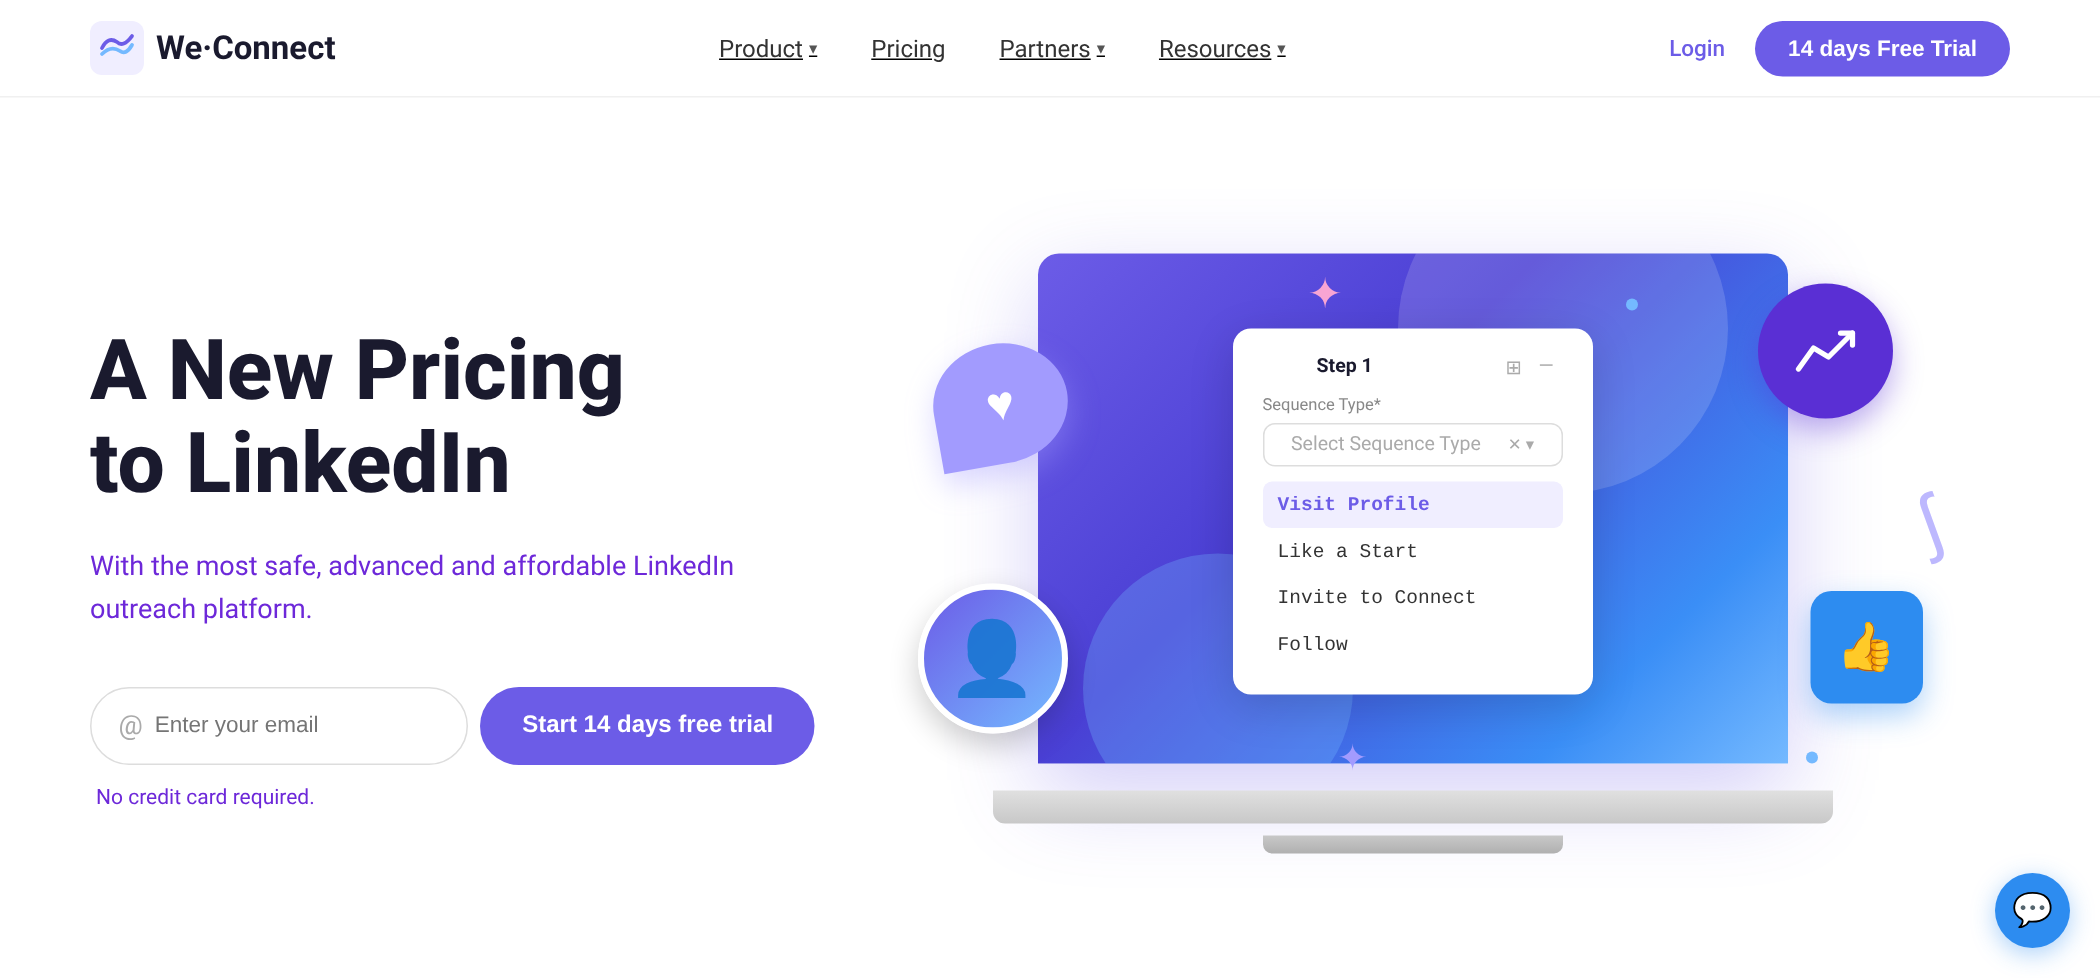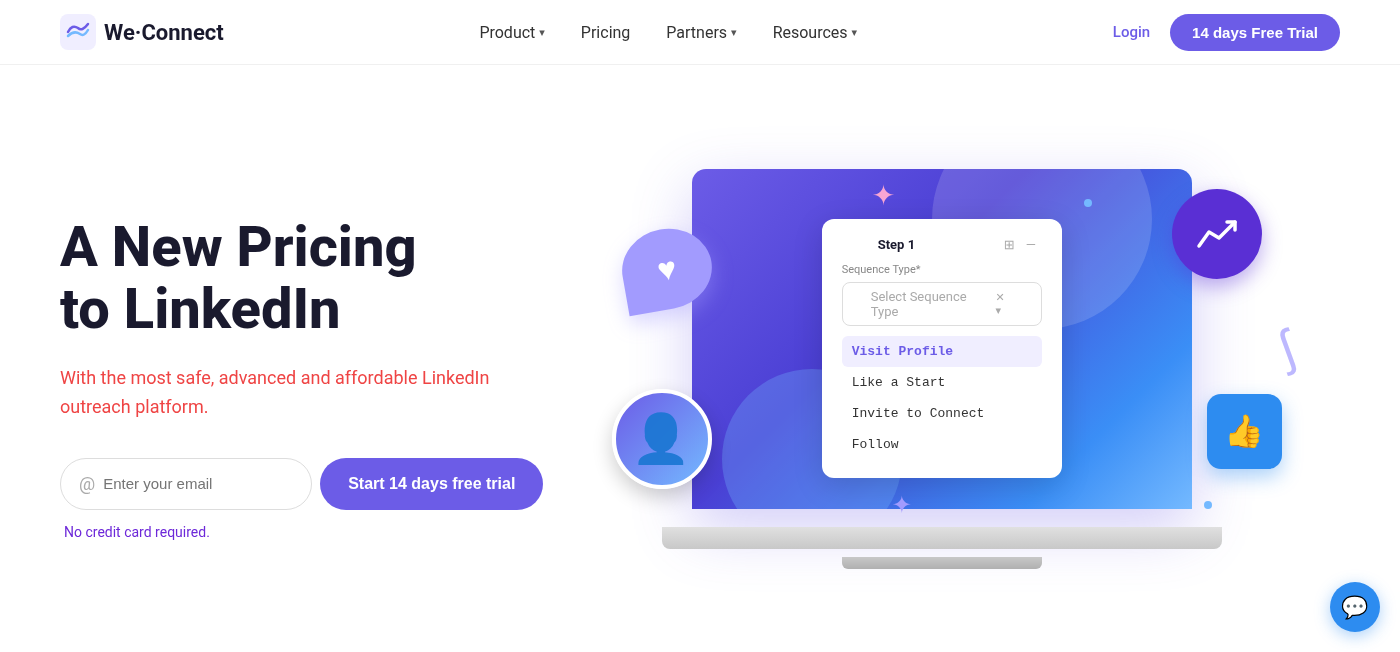"Product" .nav-links { text-decoration: none -> underline }
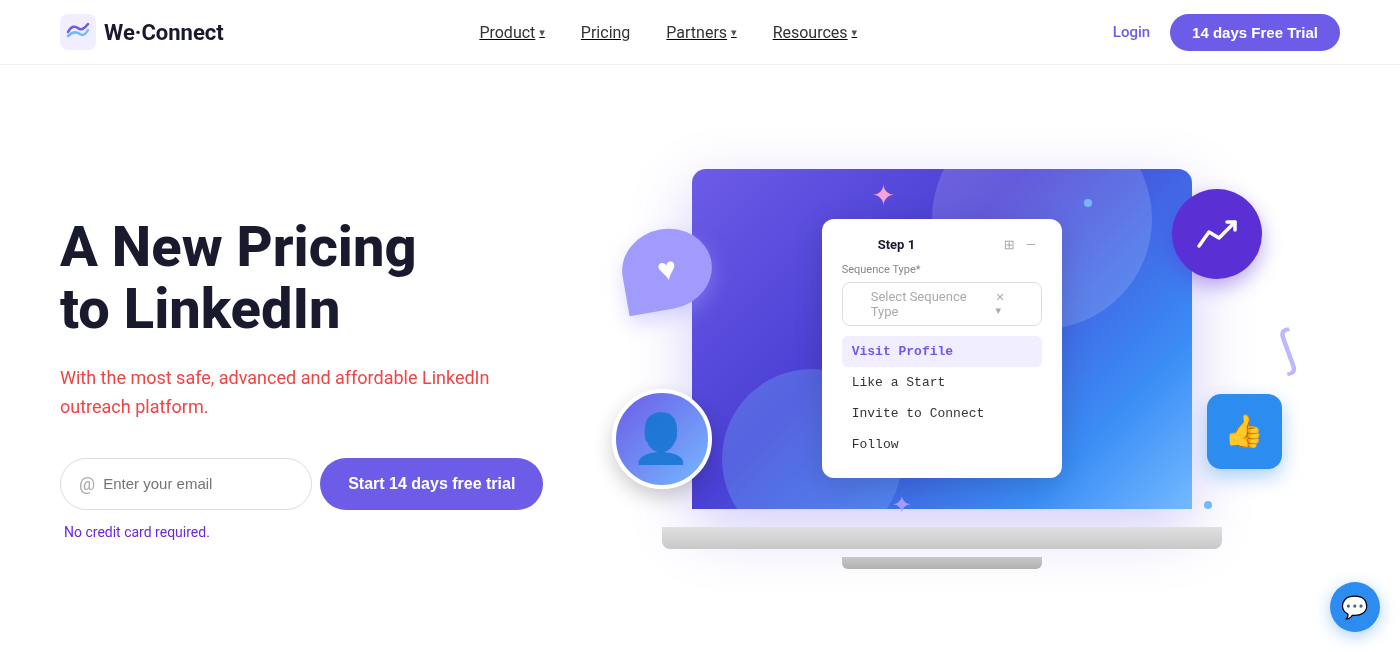"Select Sequence Type" .seq-select { padding: 6px 28px -> 6px 18px }
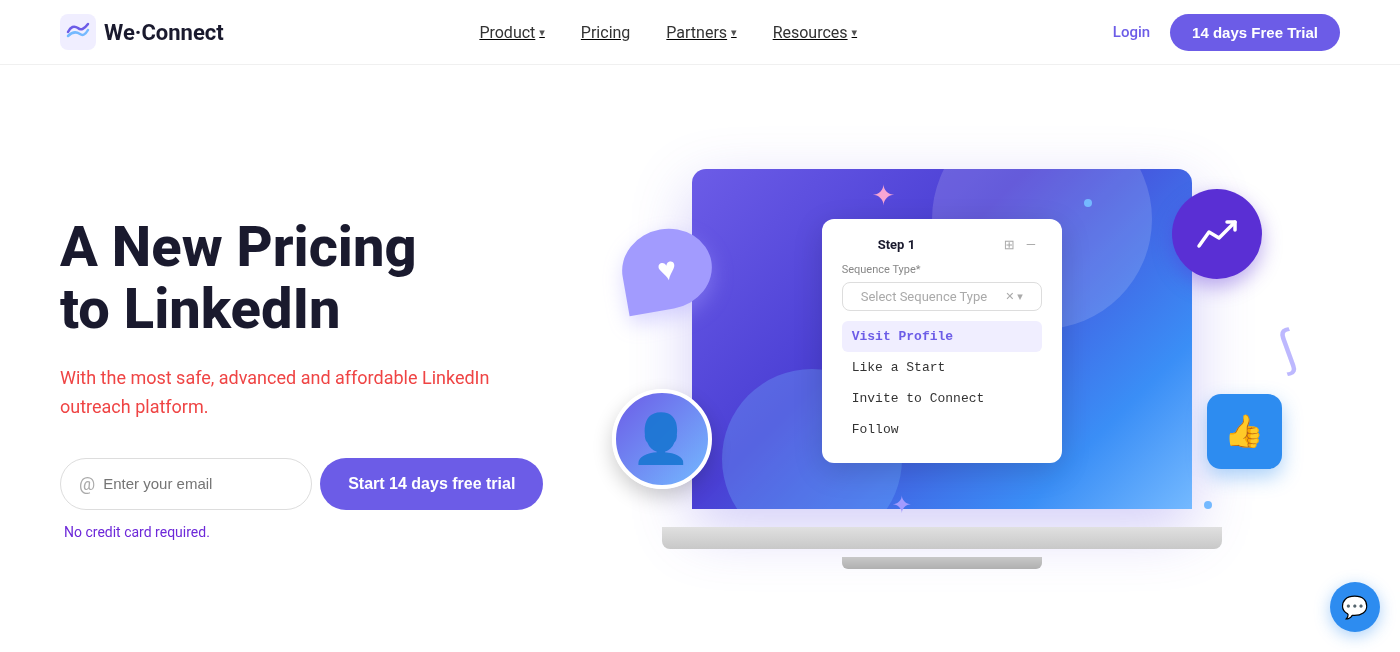"With the most safe, advanced" .hero-subtitle { color: #ef4444 -> #6d28d9 }
